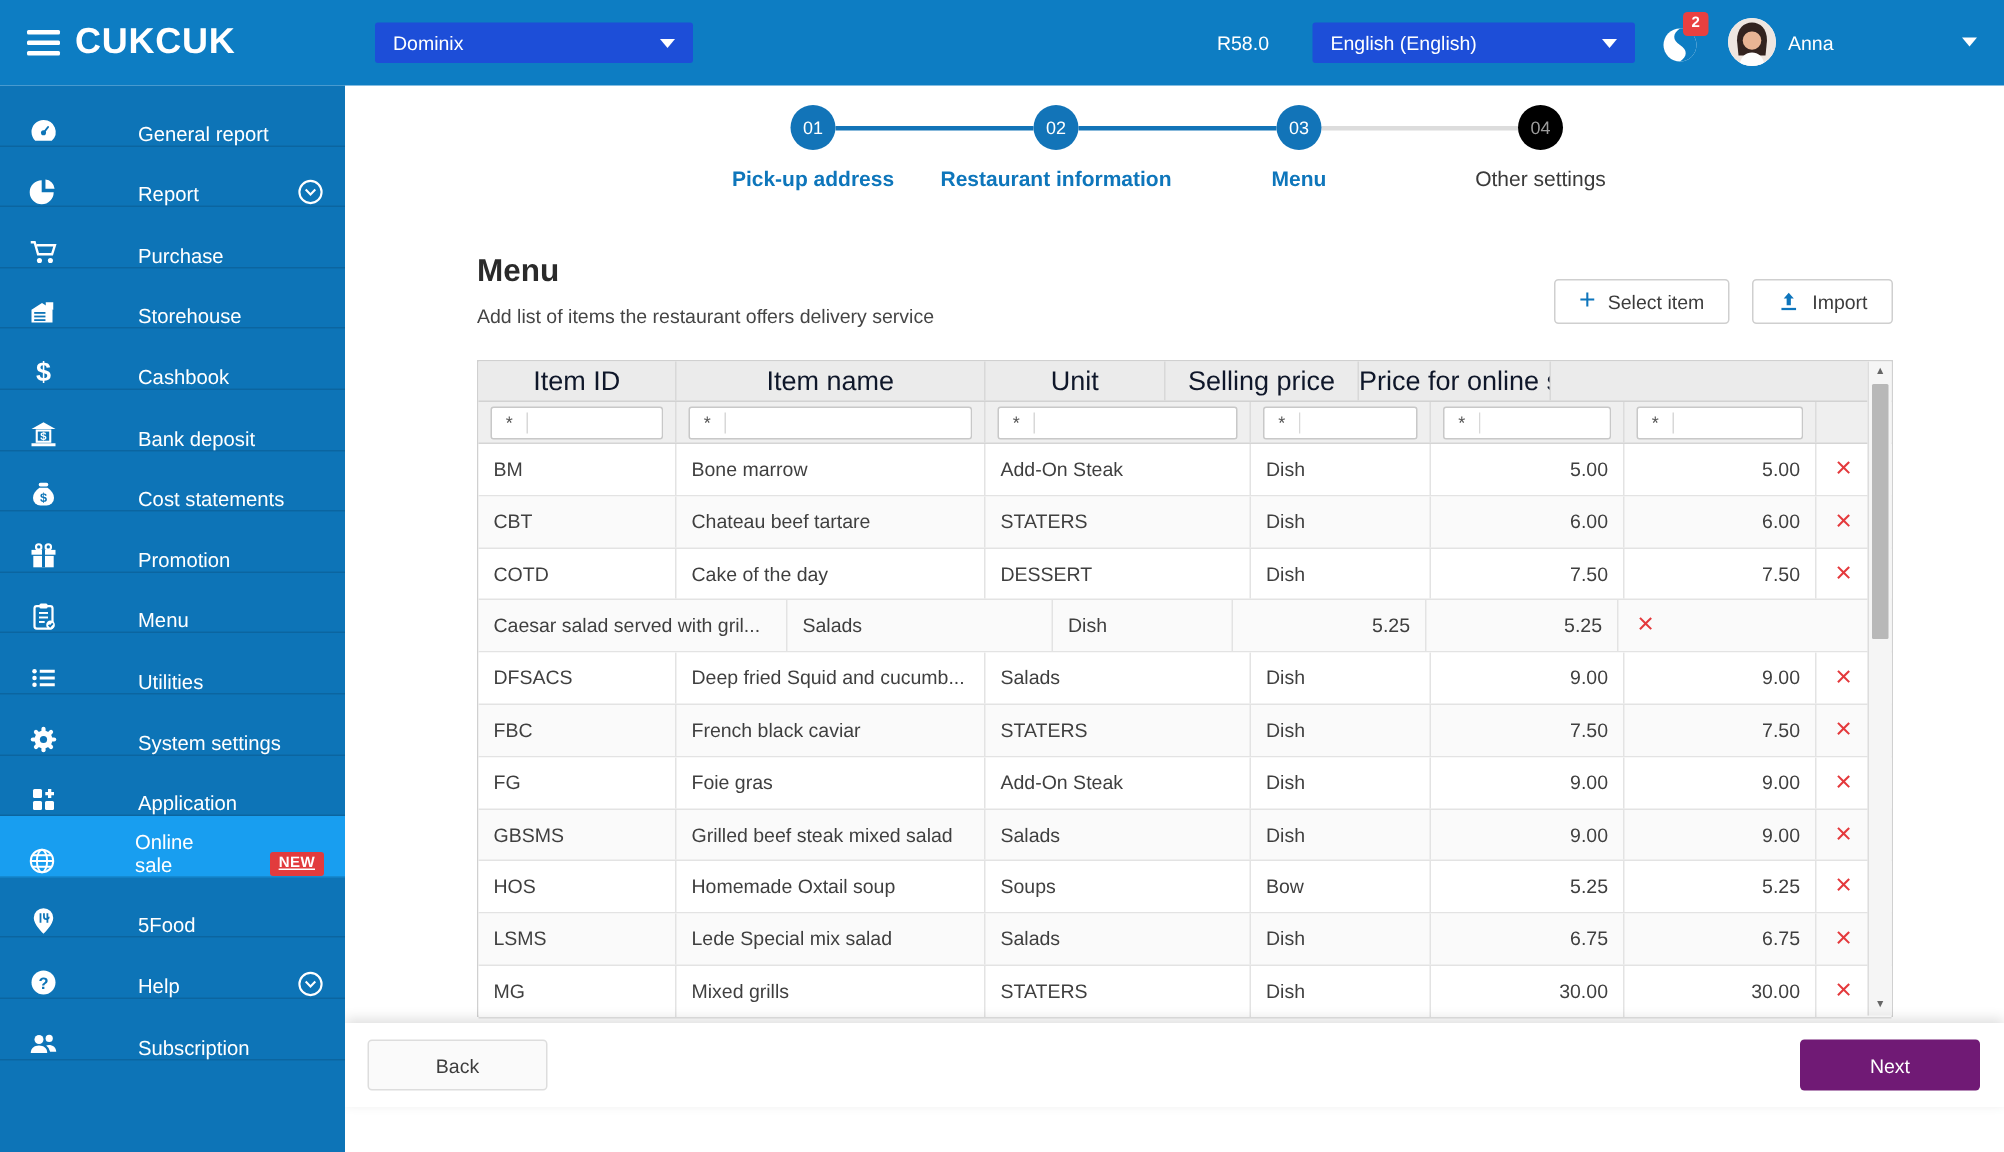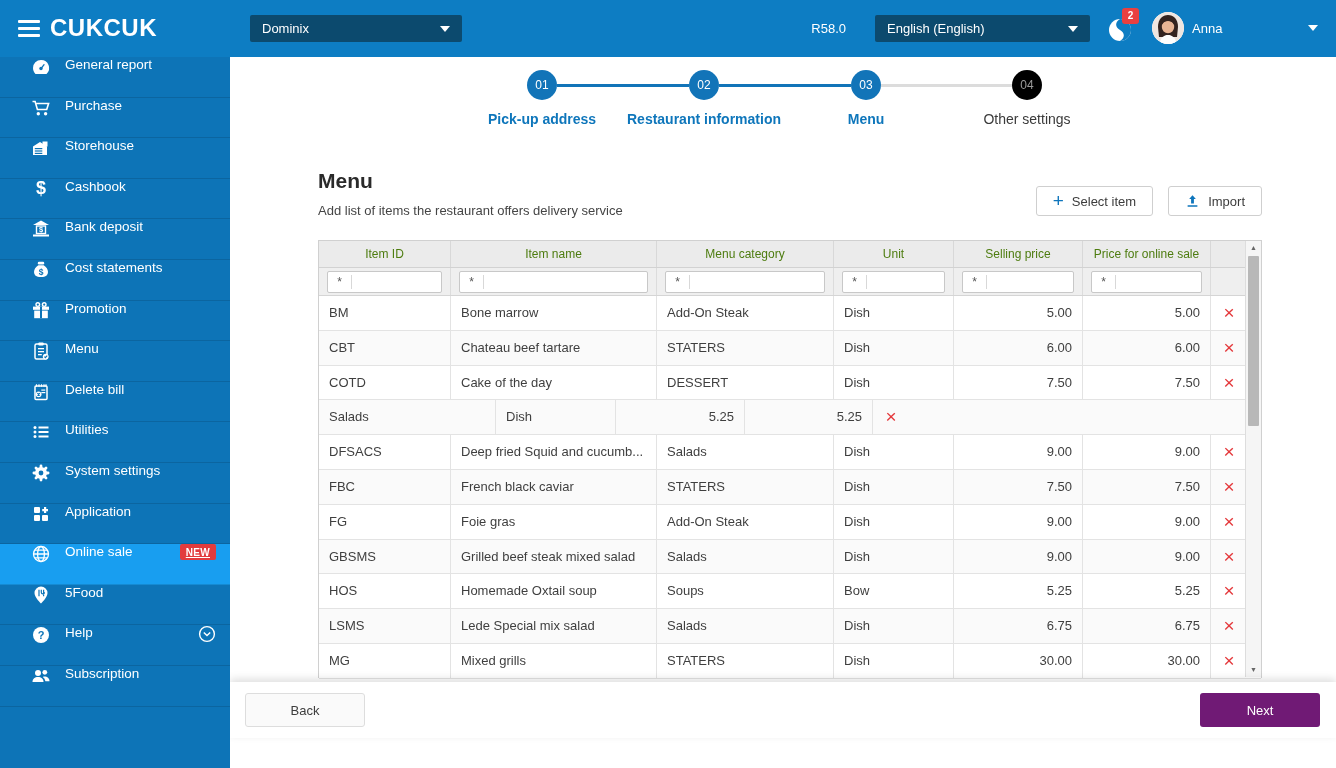"Dominix" .tb-select { background: #0c4a6e -> #1d4ed8 }
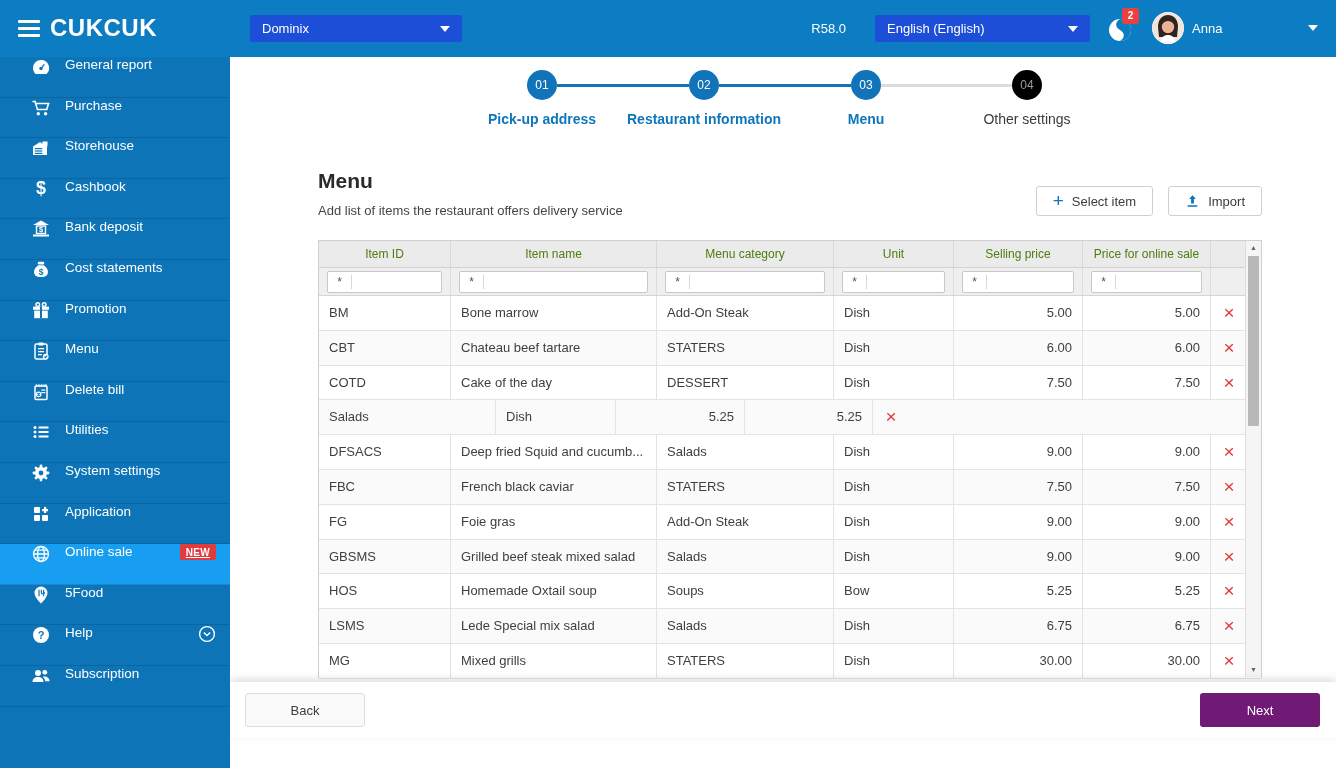"General report" .side-item { align-items: flex-start -> flex-end; gap: none -> 39px; padding: 0 14px 0 30px -> 0 14px 0 18px }
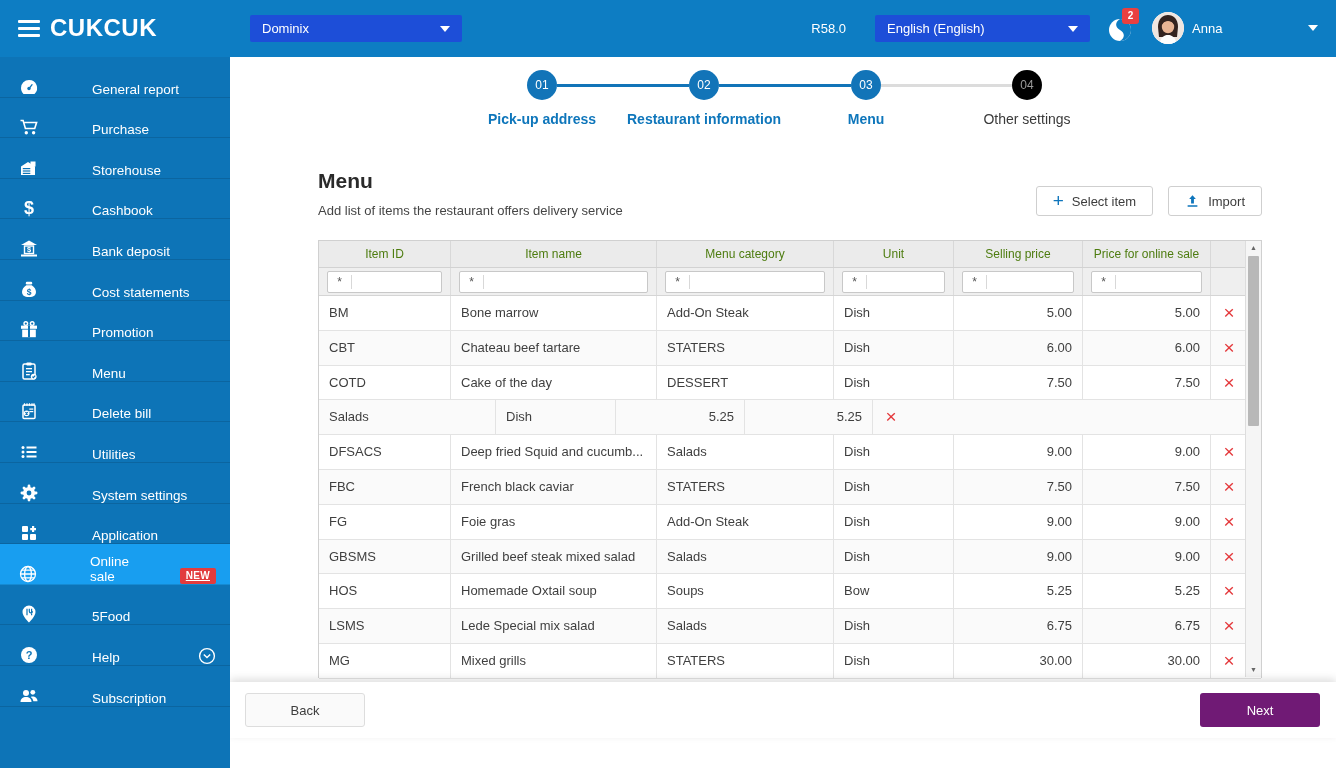"Report" div.side-item { html: none -> <div> <span> <svg> <path></path> <path></path> </svg> </span> <span>Report</span> <span> <svg> <circle></circle> <path></path> </svg> </span> </div> }
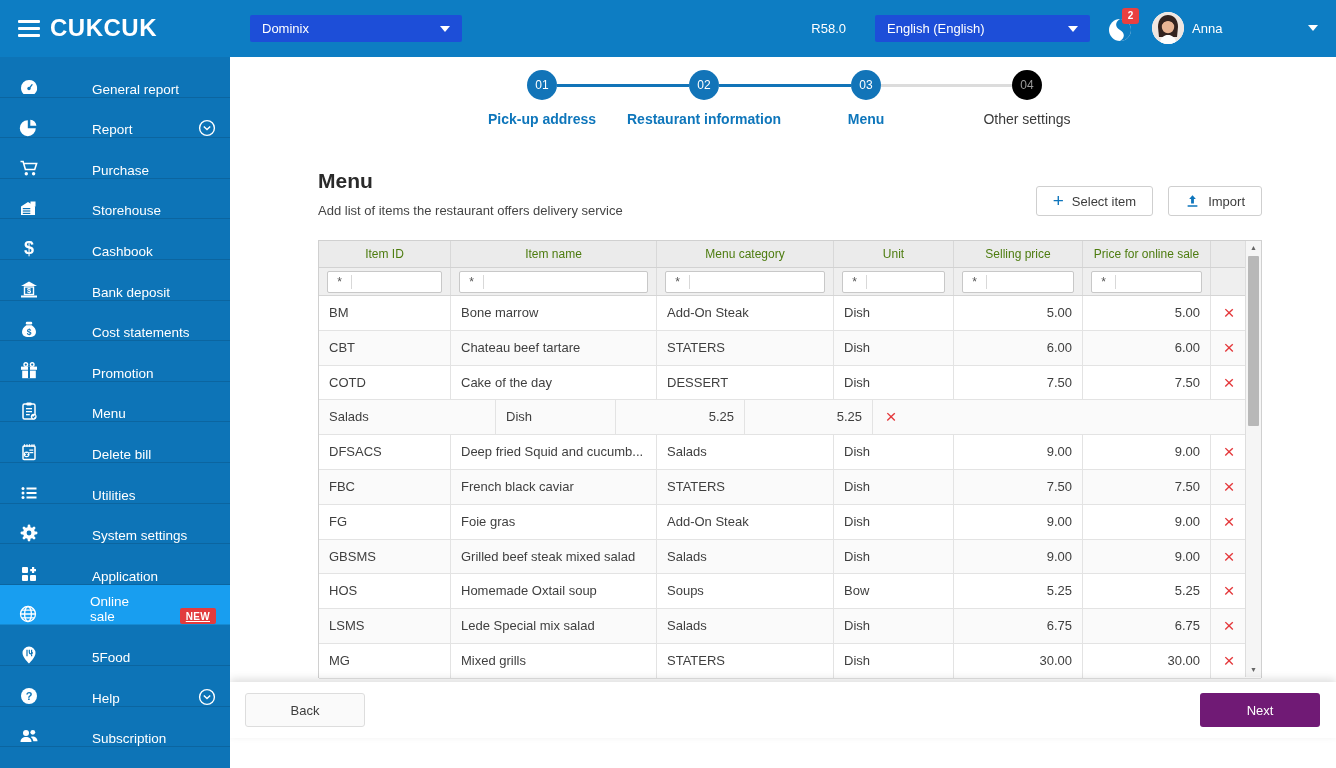"Item ID" .th { color: #4d7c0f -> #0f172a; font-size: 12px -> 18px }
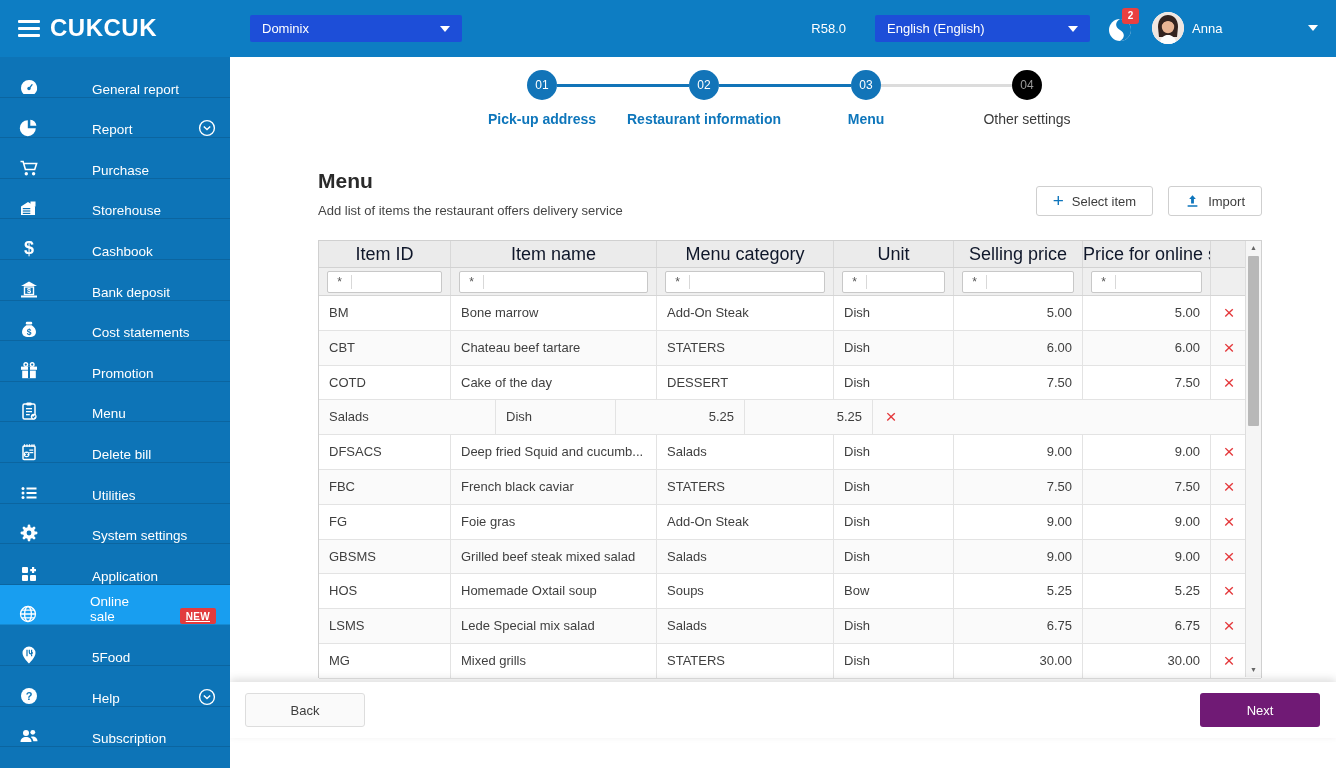"Menu category" div.th { html: <div>Menu category</div> -> none }
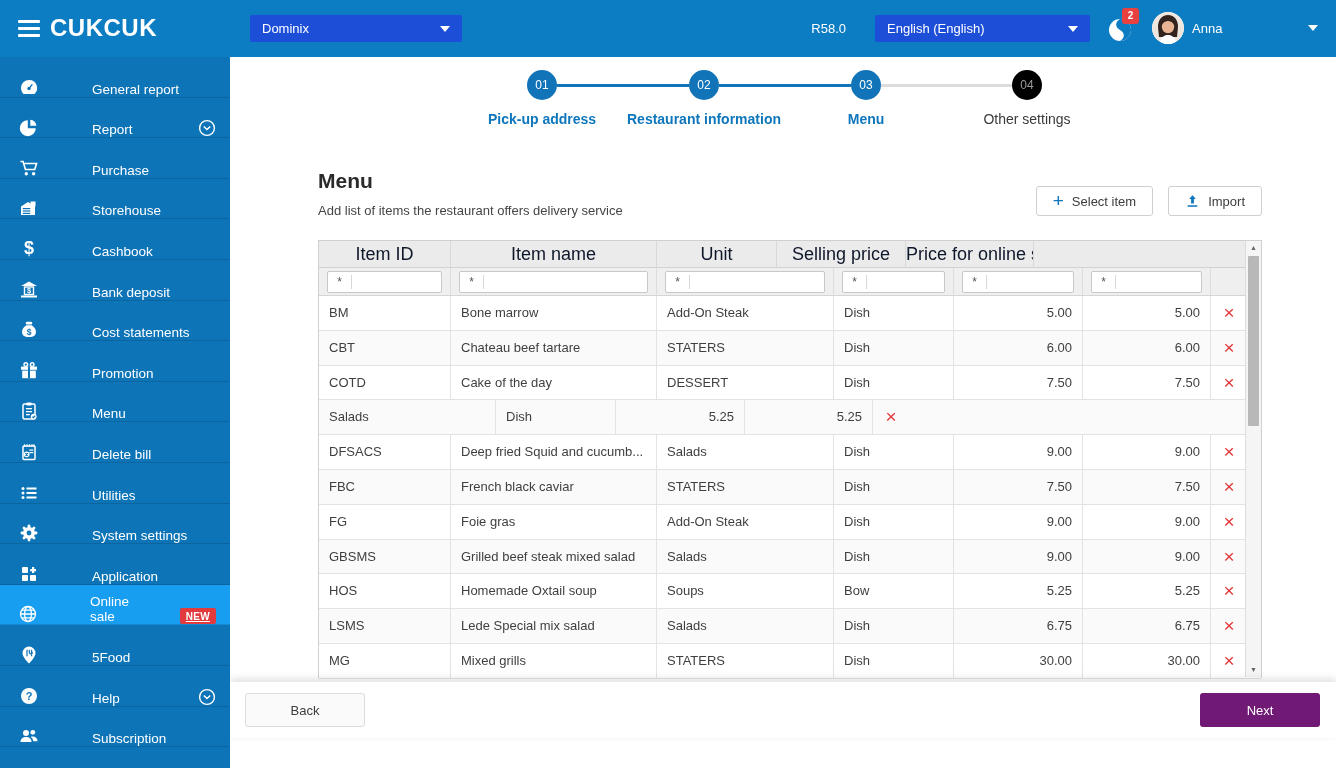"Caesar salad served with gril..." div.td { html: none -> <div>Caesar salad served with gril...</div> }
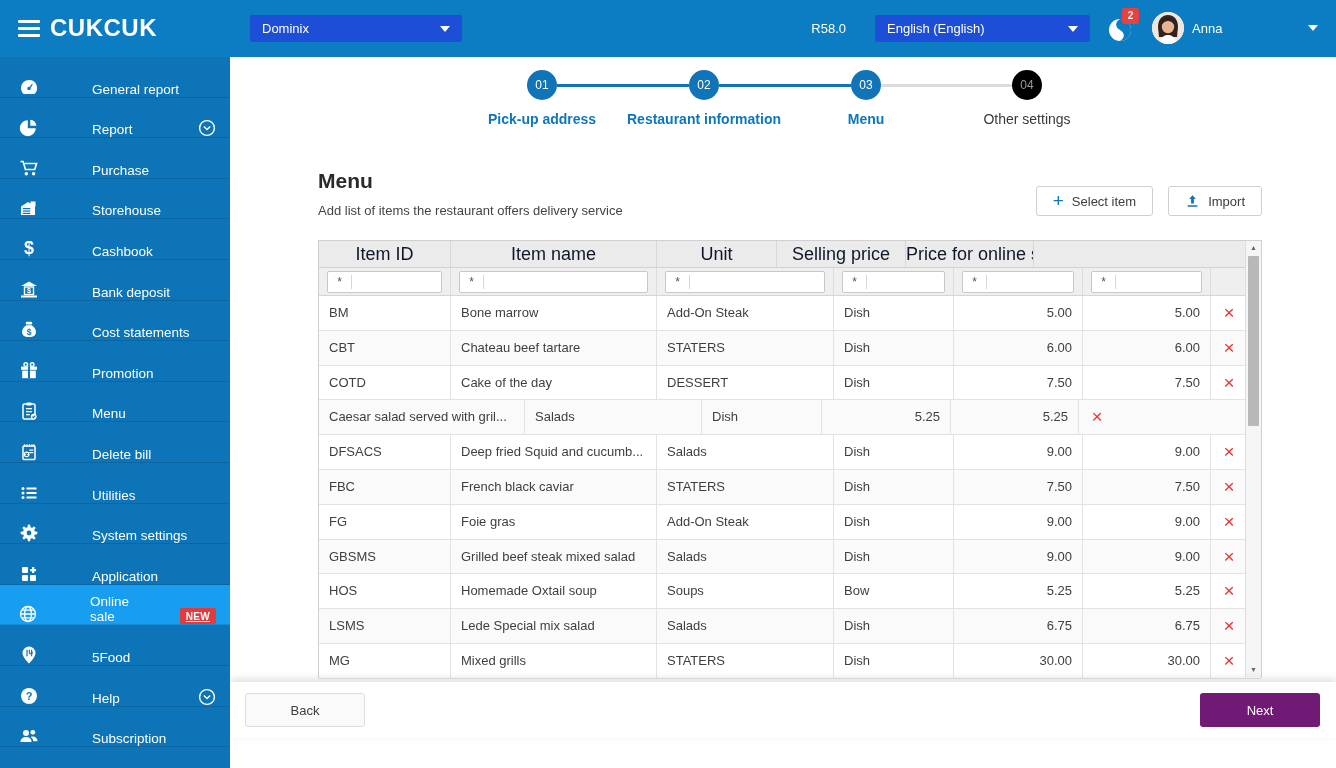"Delete bill" div.side-item { html: <div> <span> <svg> <rect></rect> <g> <path></path> </g> <g> <rect></rect> <rect></rect> </g> <circle></circle> <path></path> </svg> </span> <span>Delete bill</span> </div> -> none }
